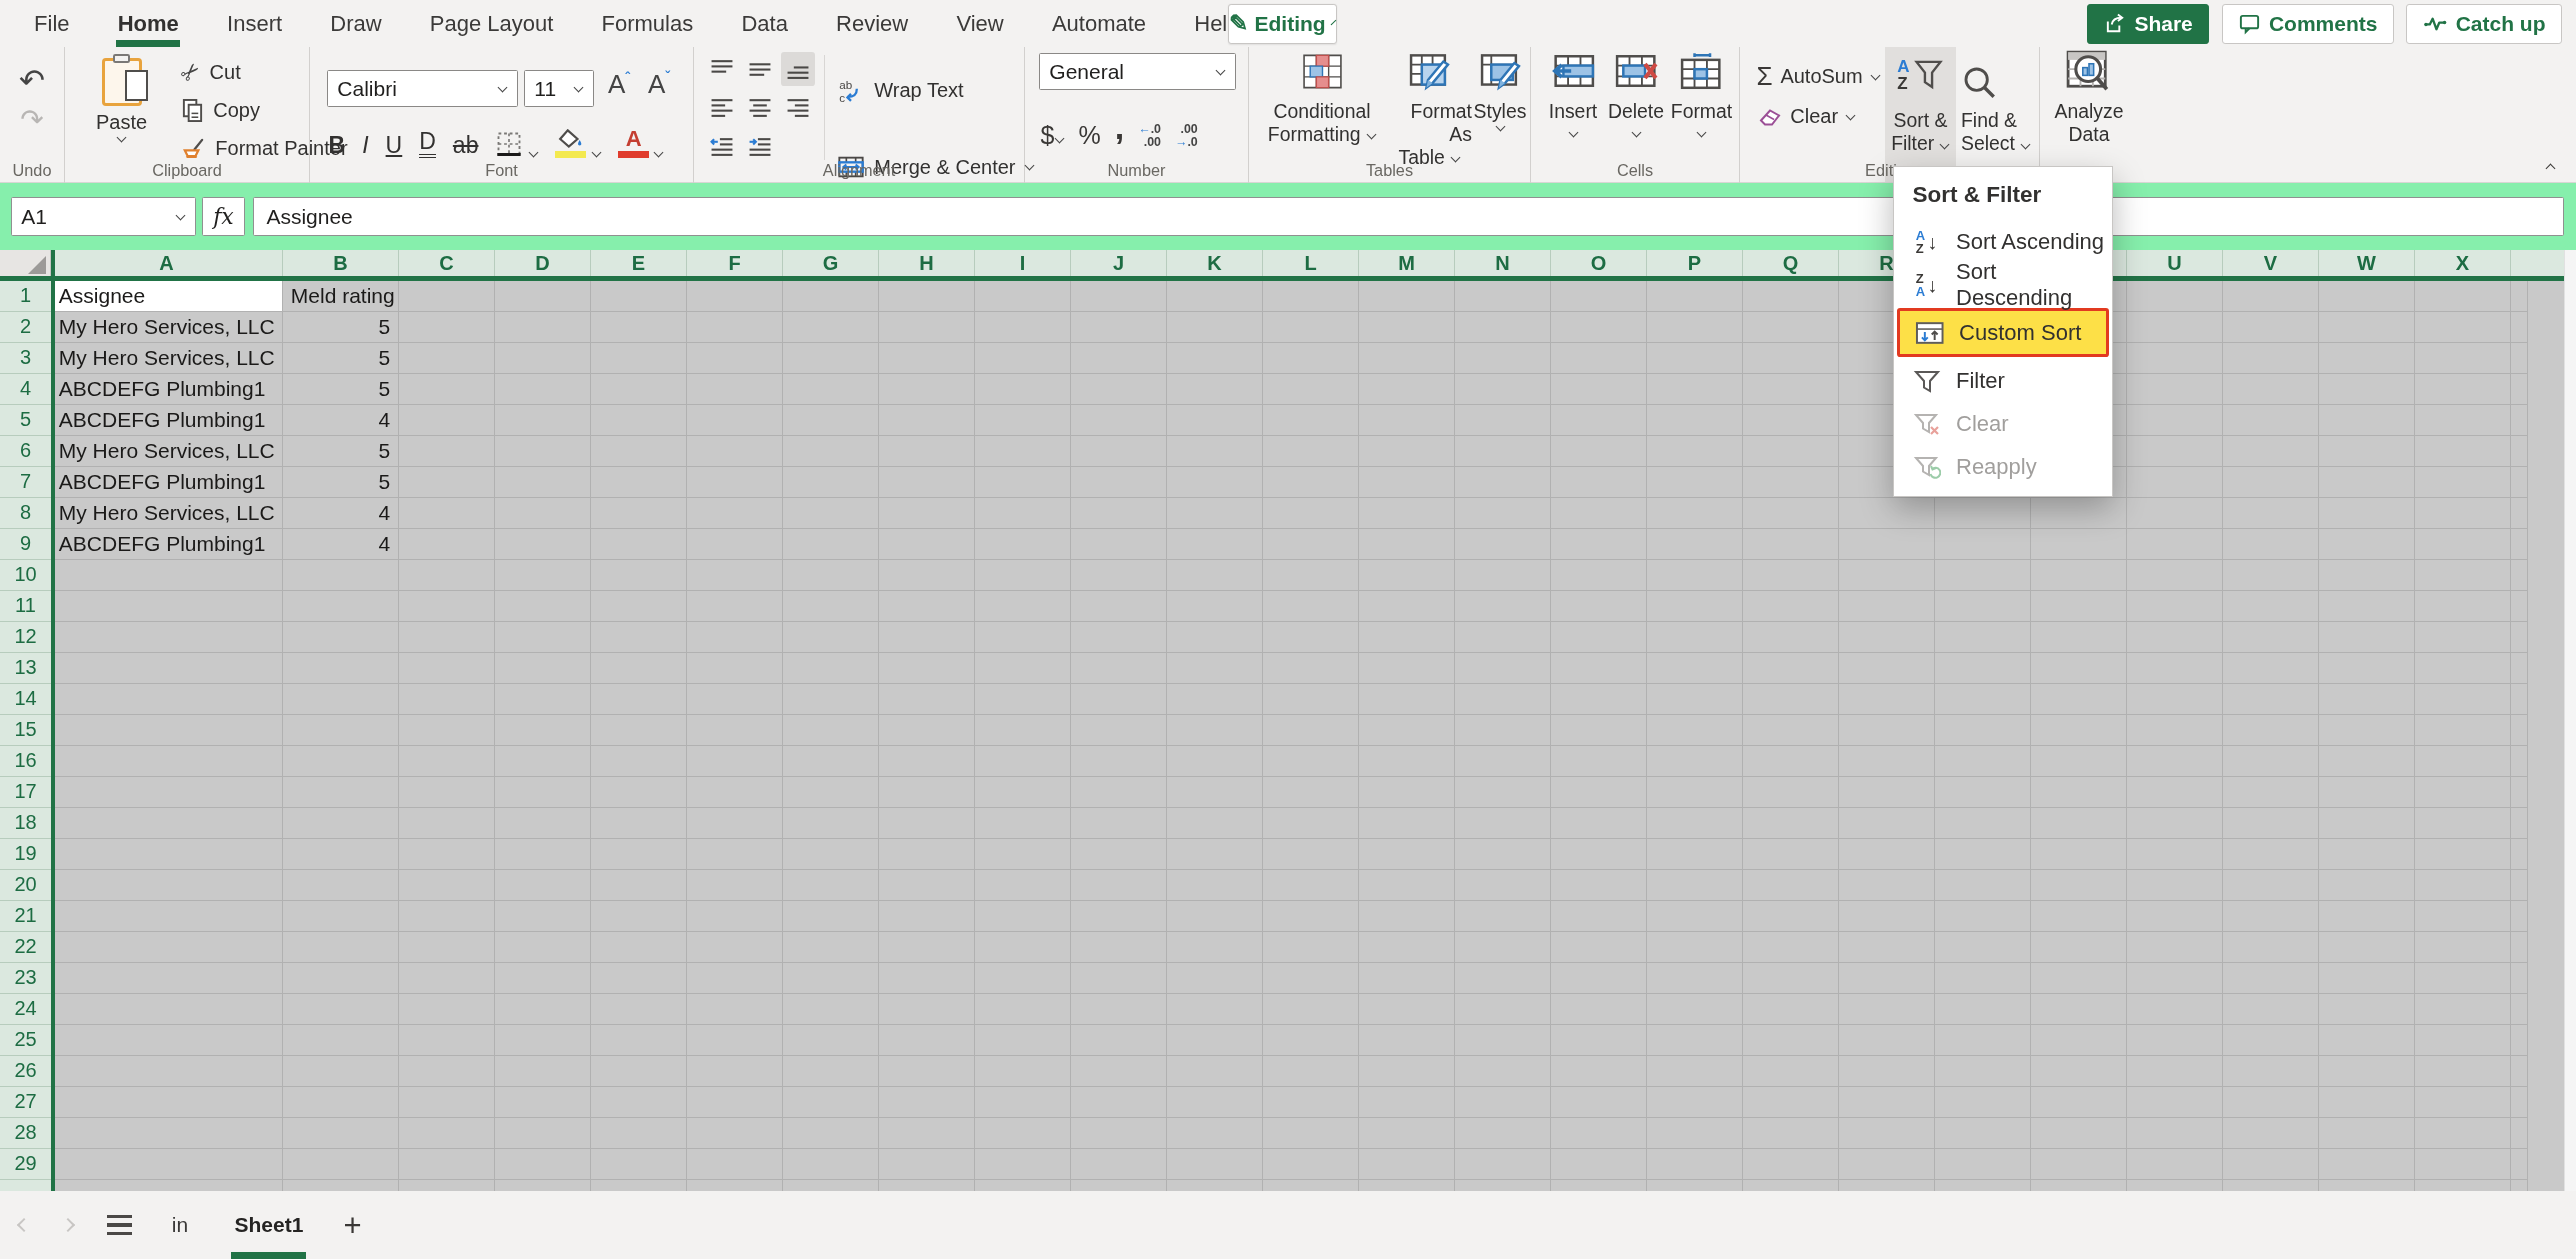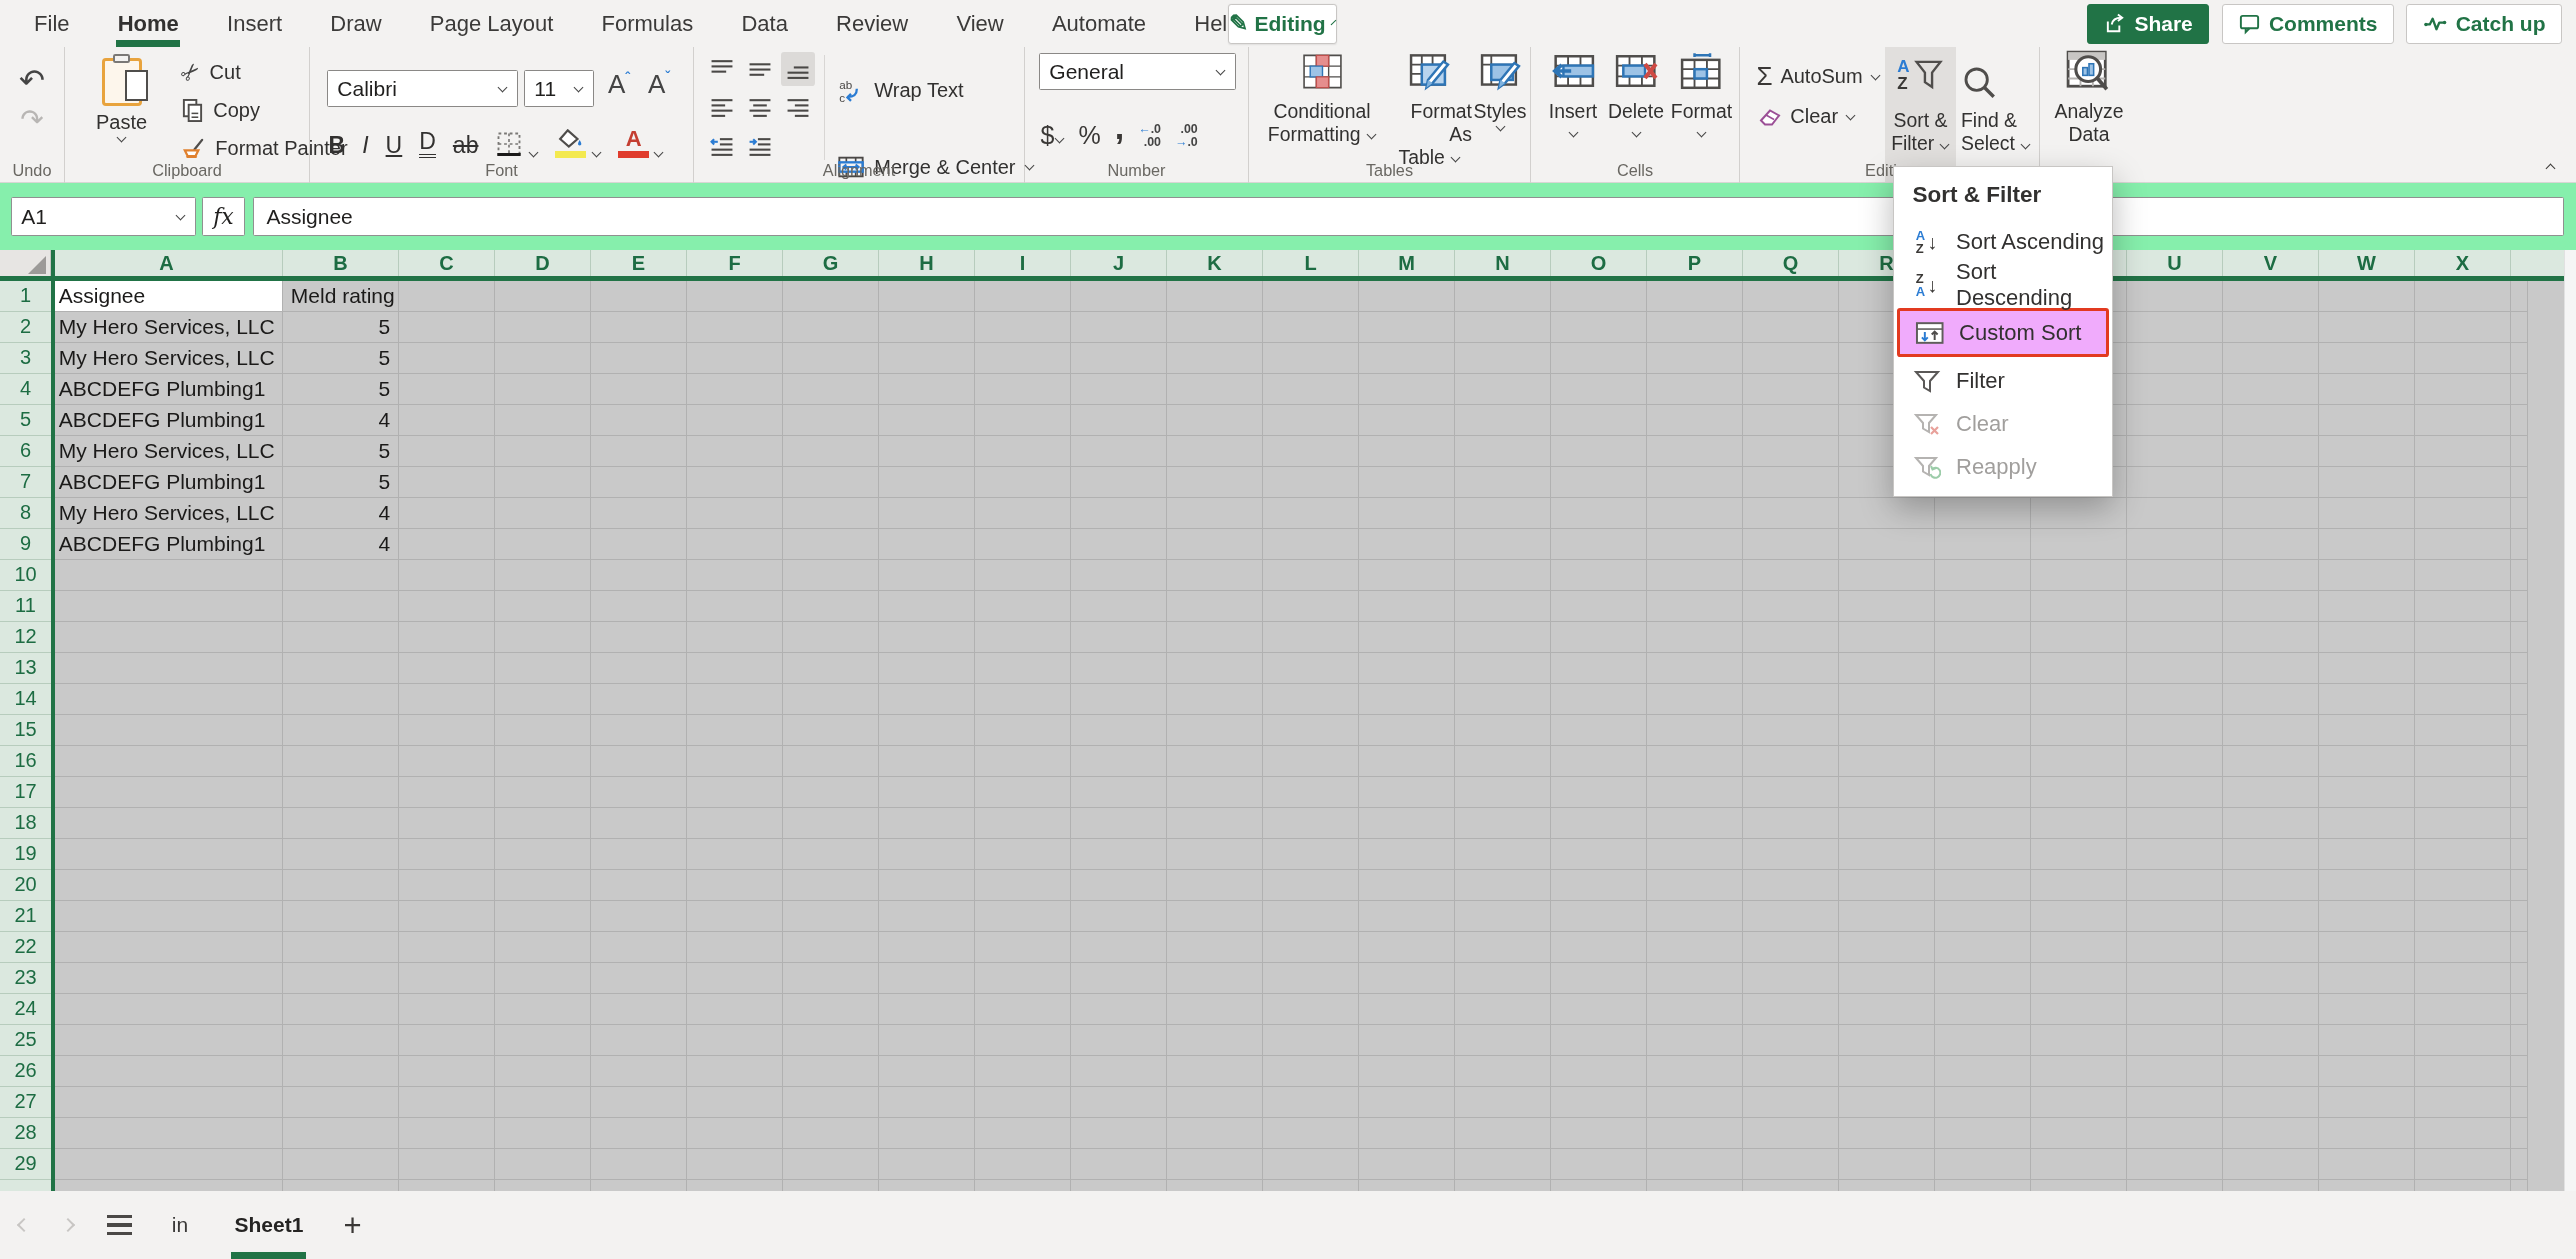"Custom Sort" #custom-sort-wrap { background: #f0abfc -> #fde047 }
